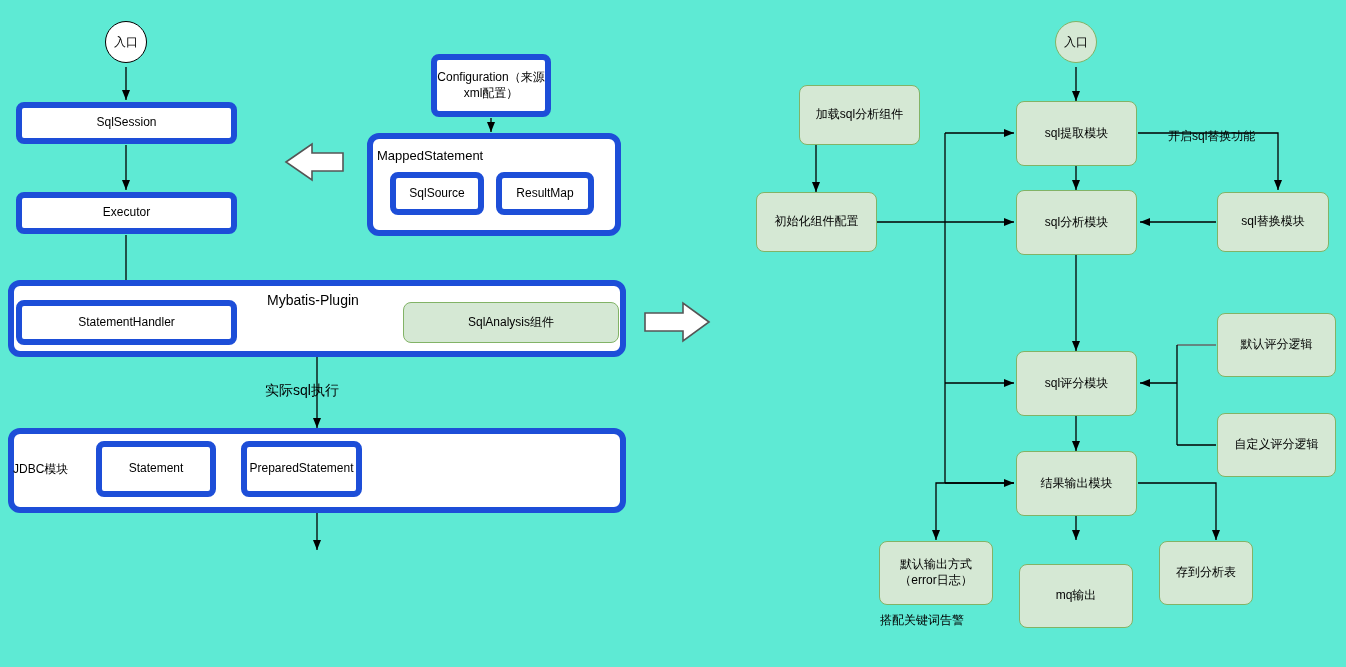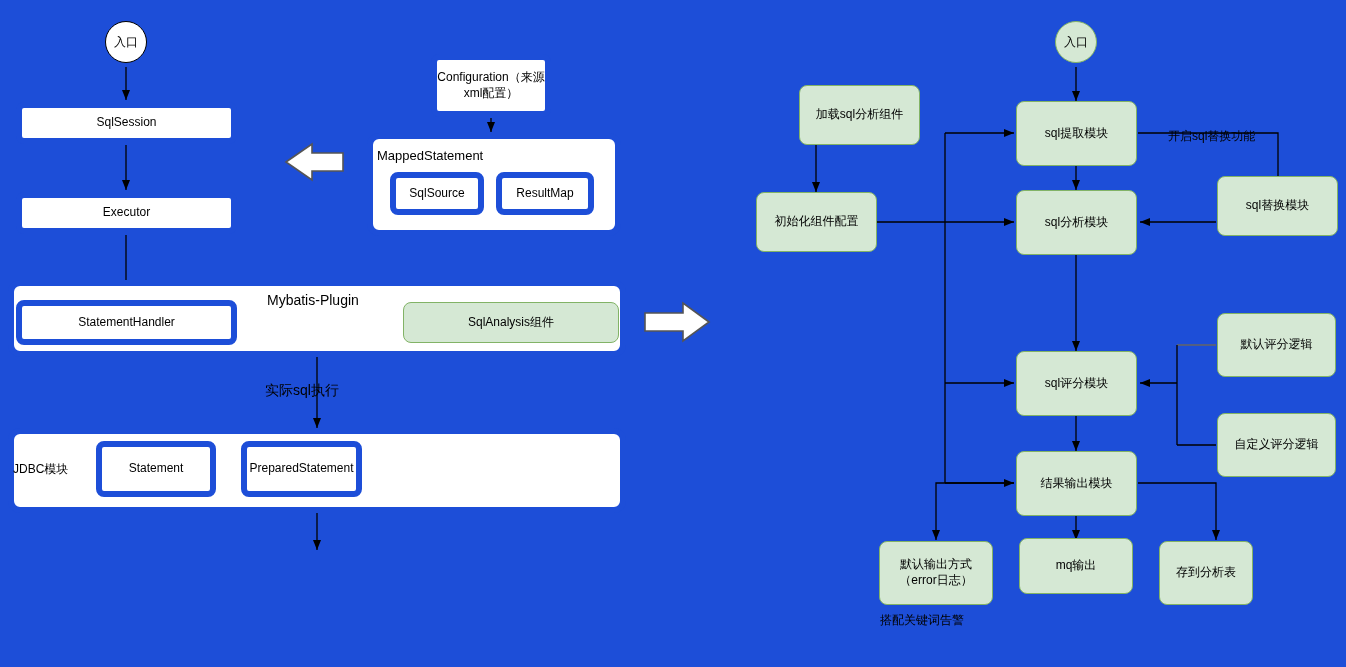"入口" #canvas { background: #1d4ed8 -> #5eead4 }
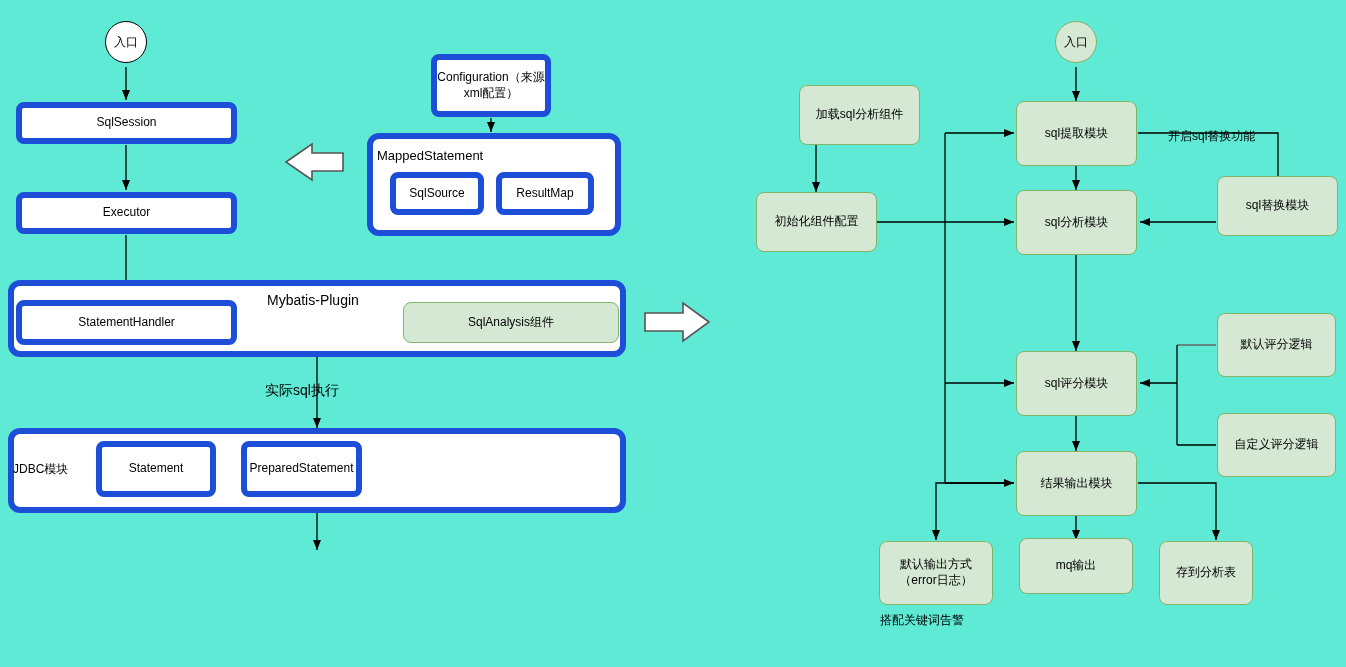"sql替换模块" div.node { top: 176px -> 192px; width: 121px -> 112px }
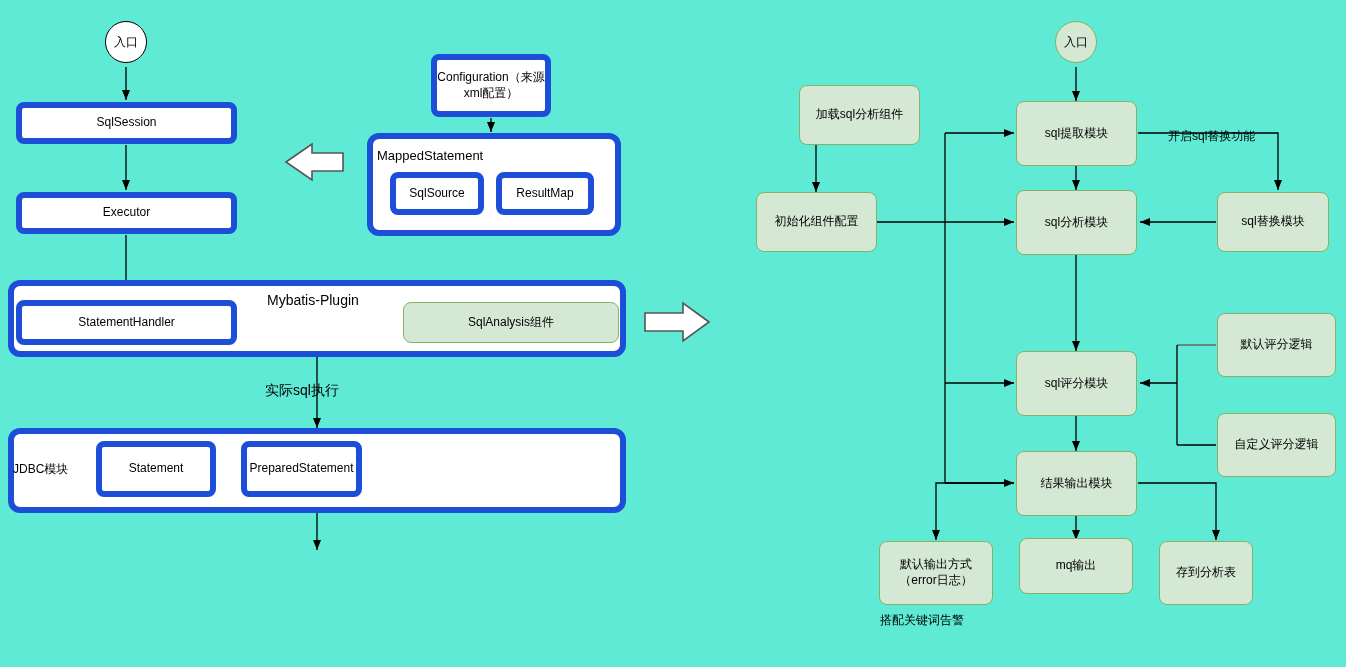"mq输出" div.node { height: 56px -> 64px; top: 538px -> 564px }
